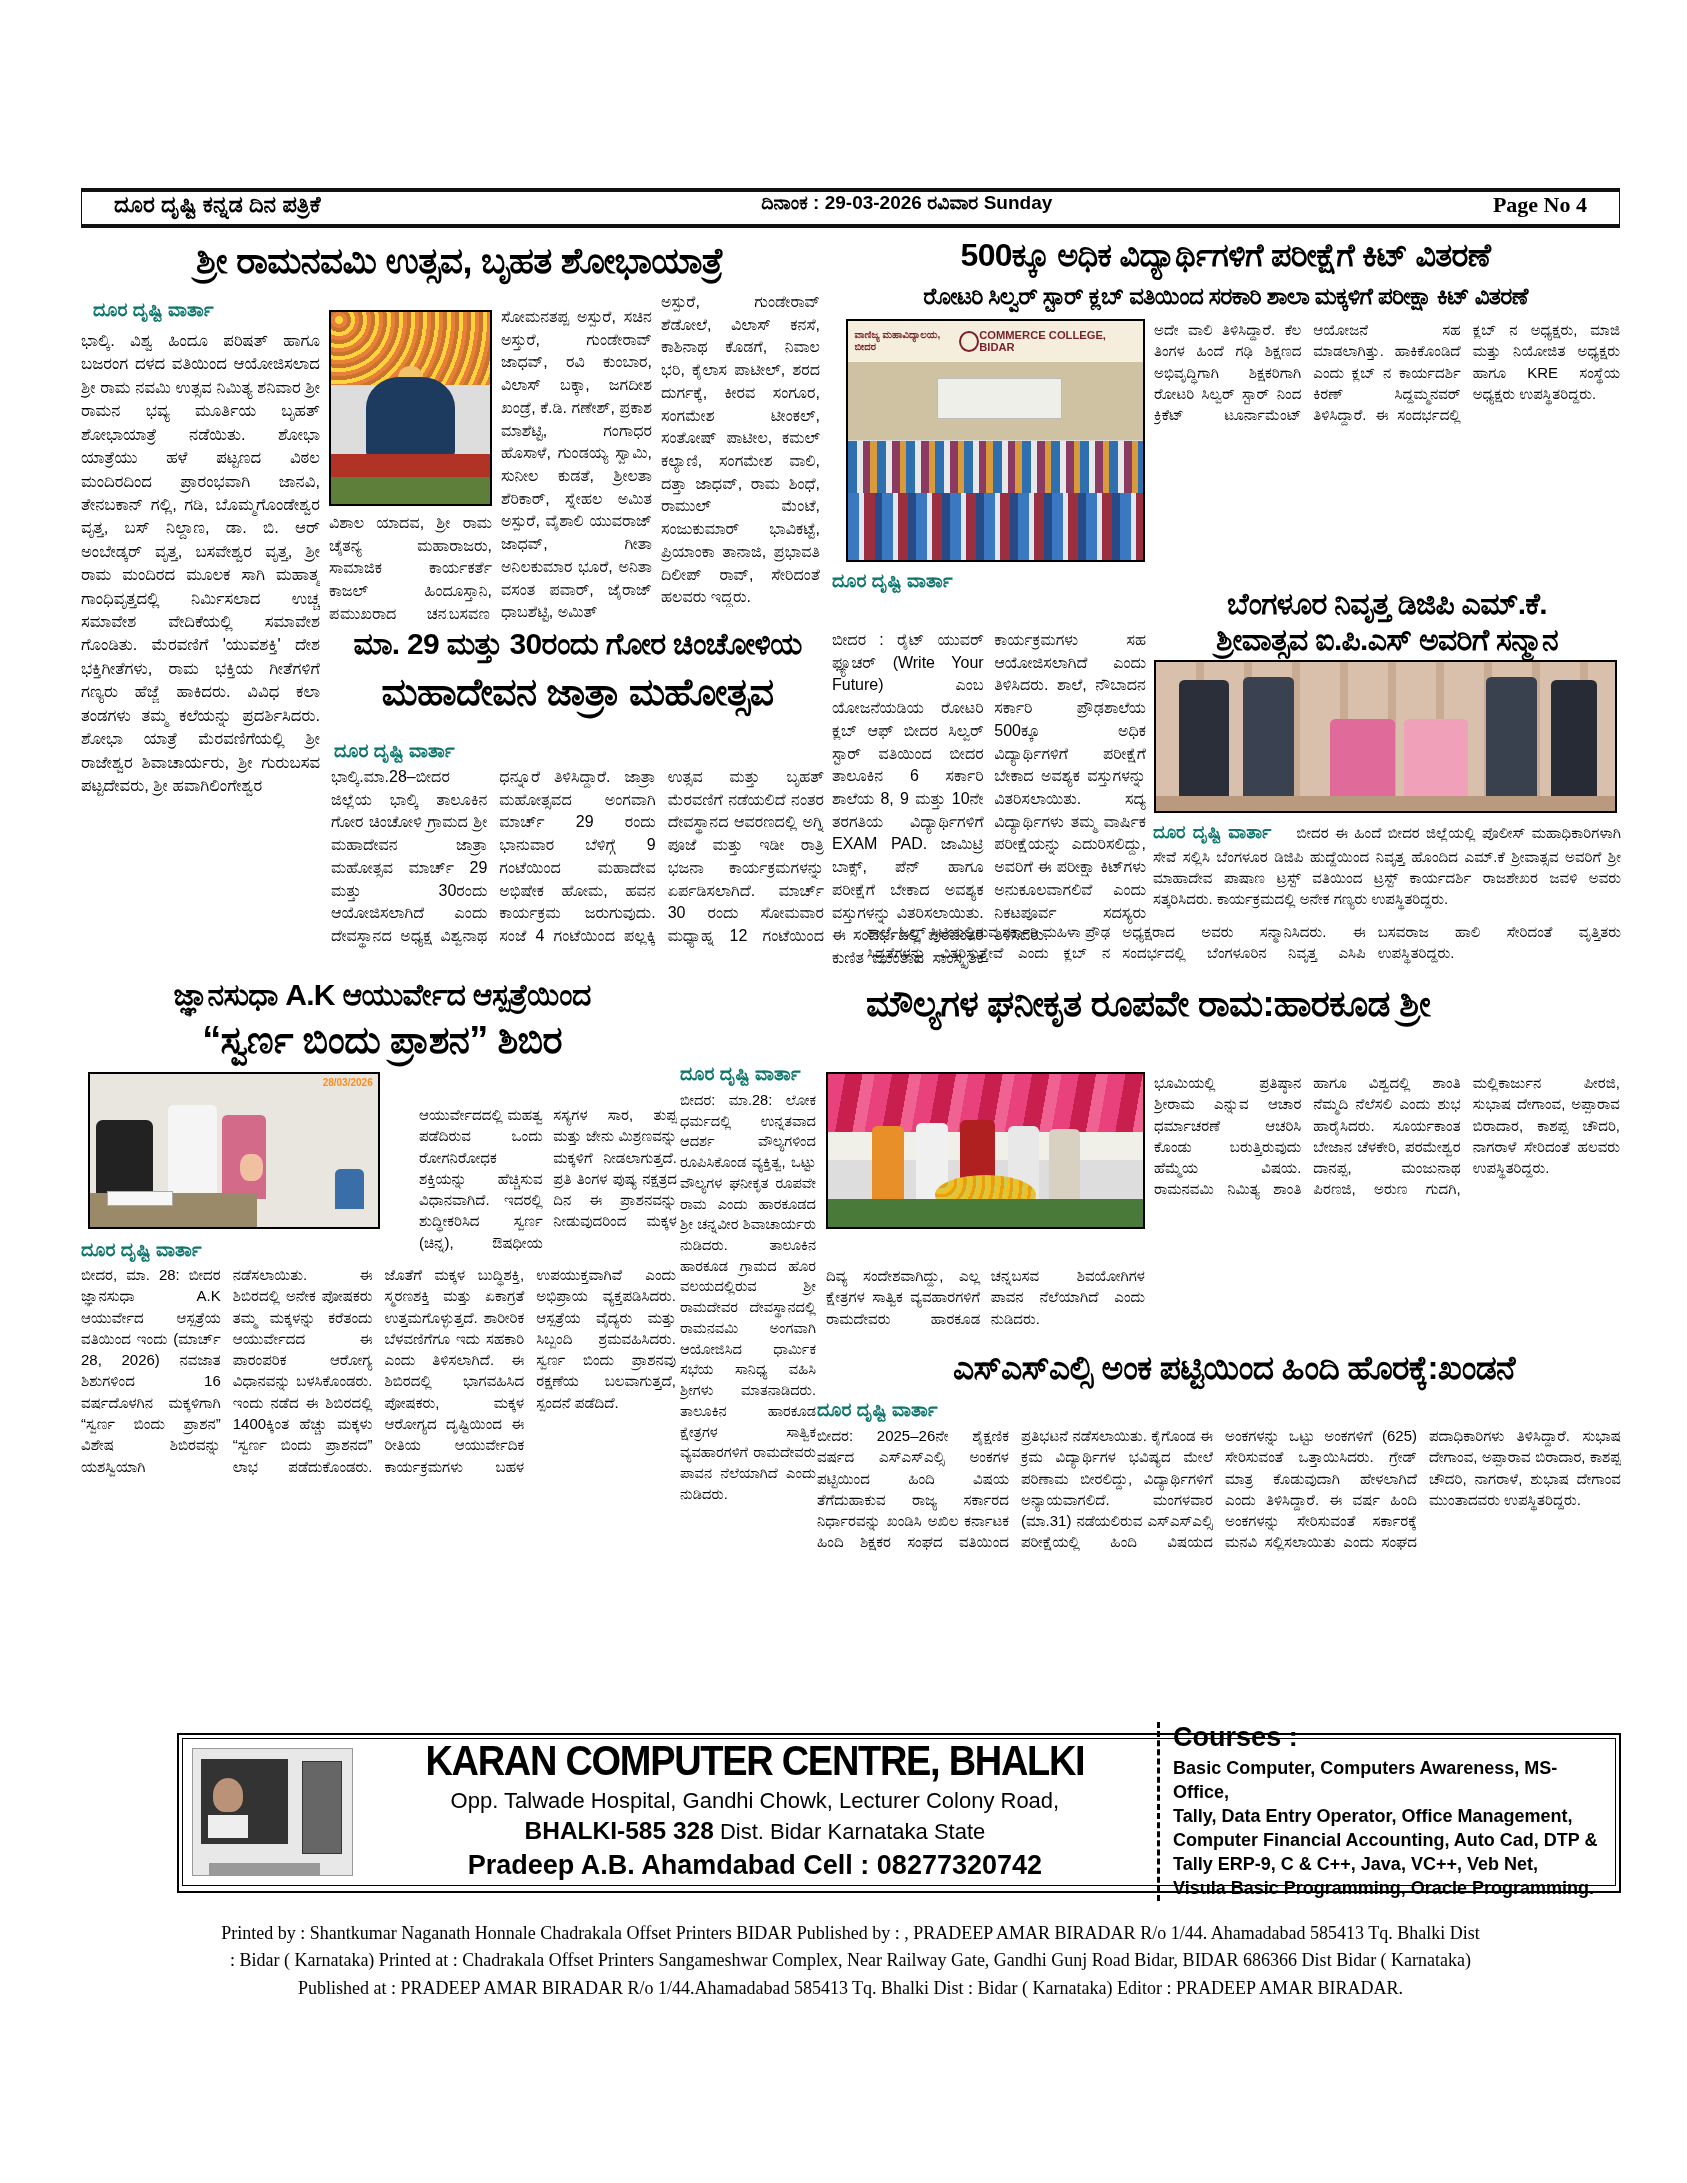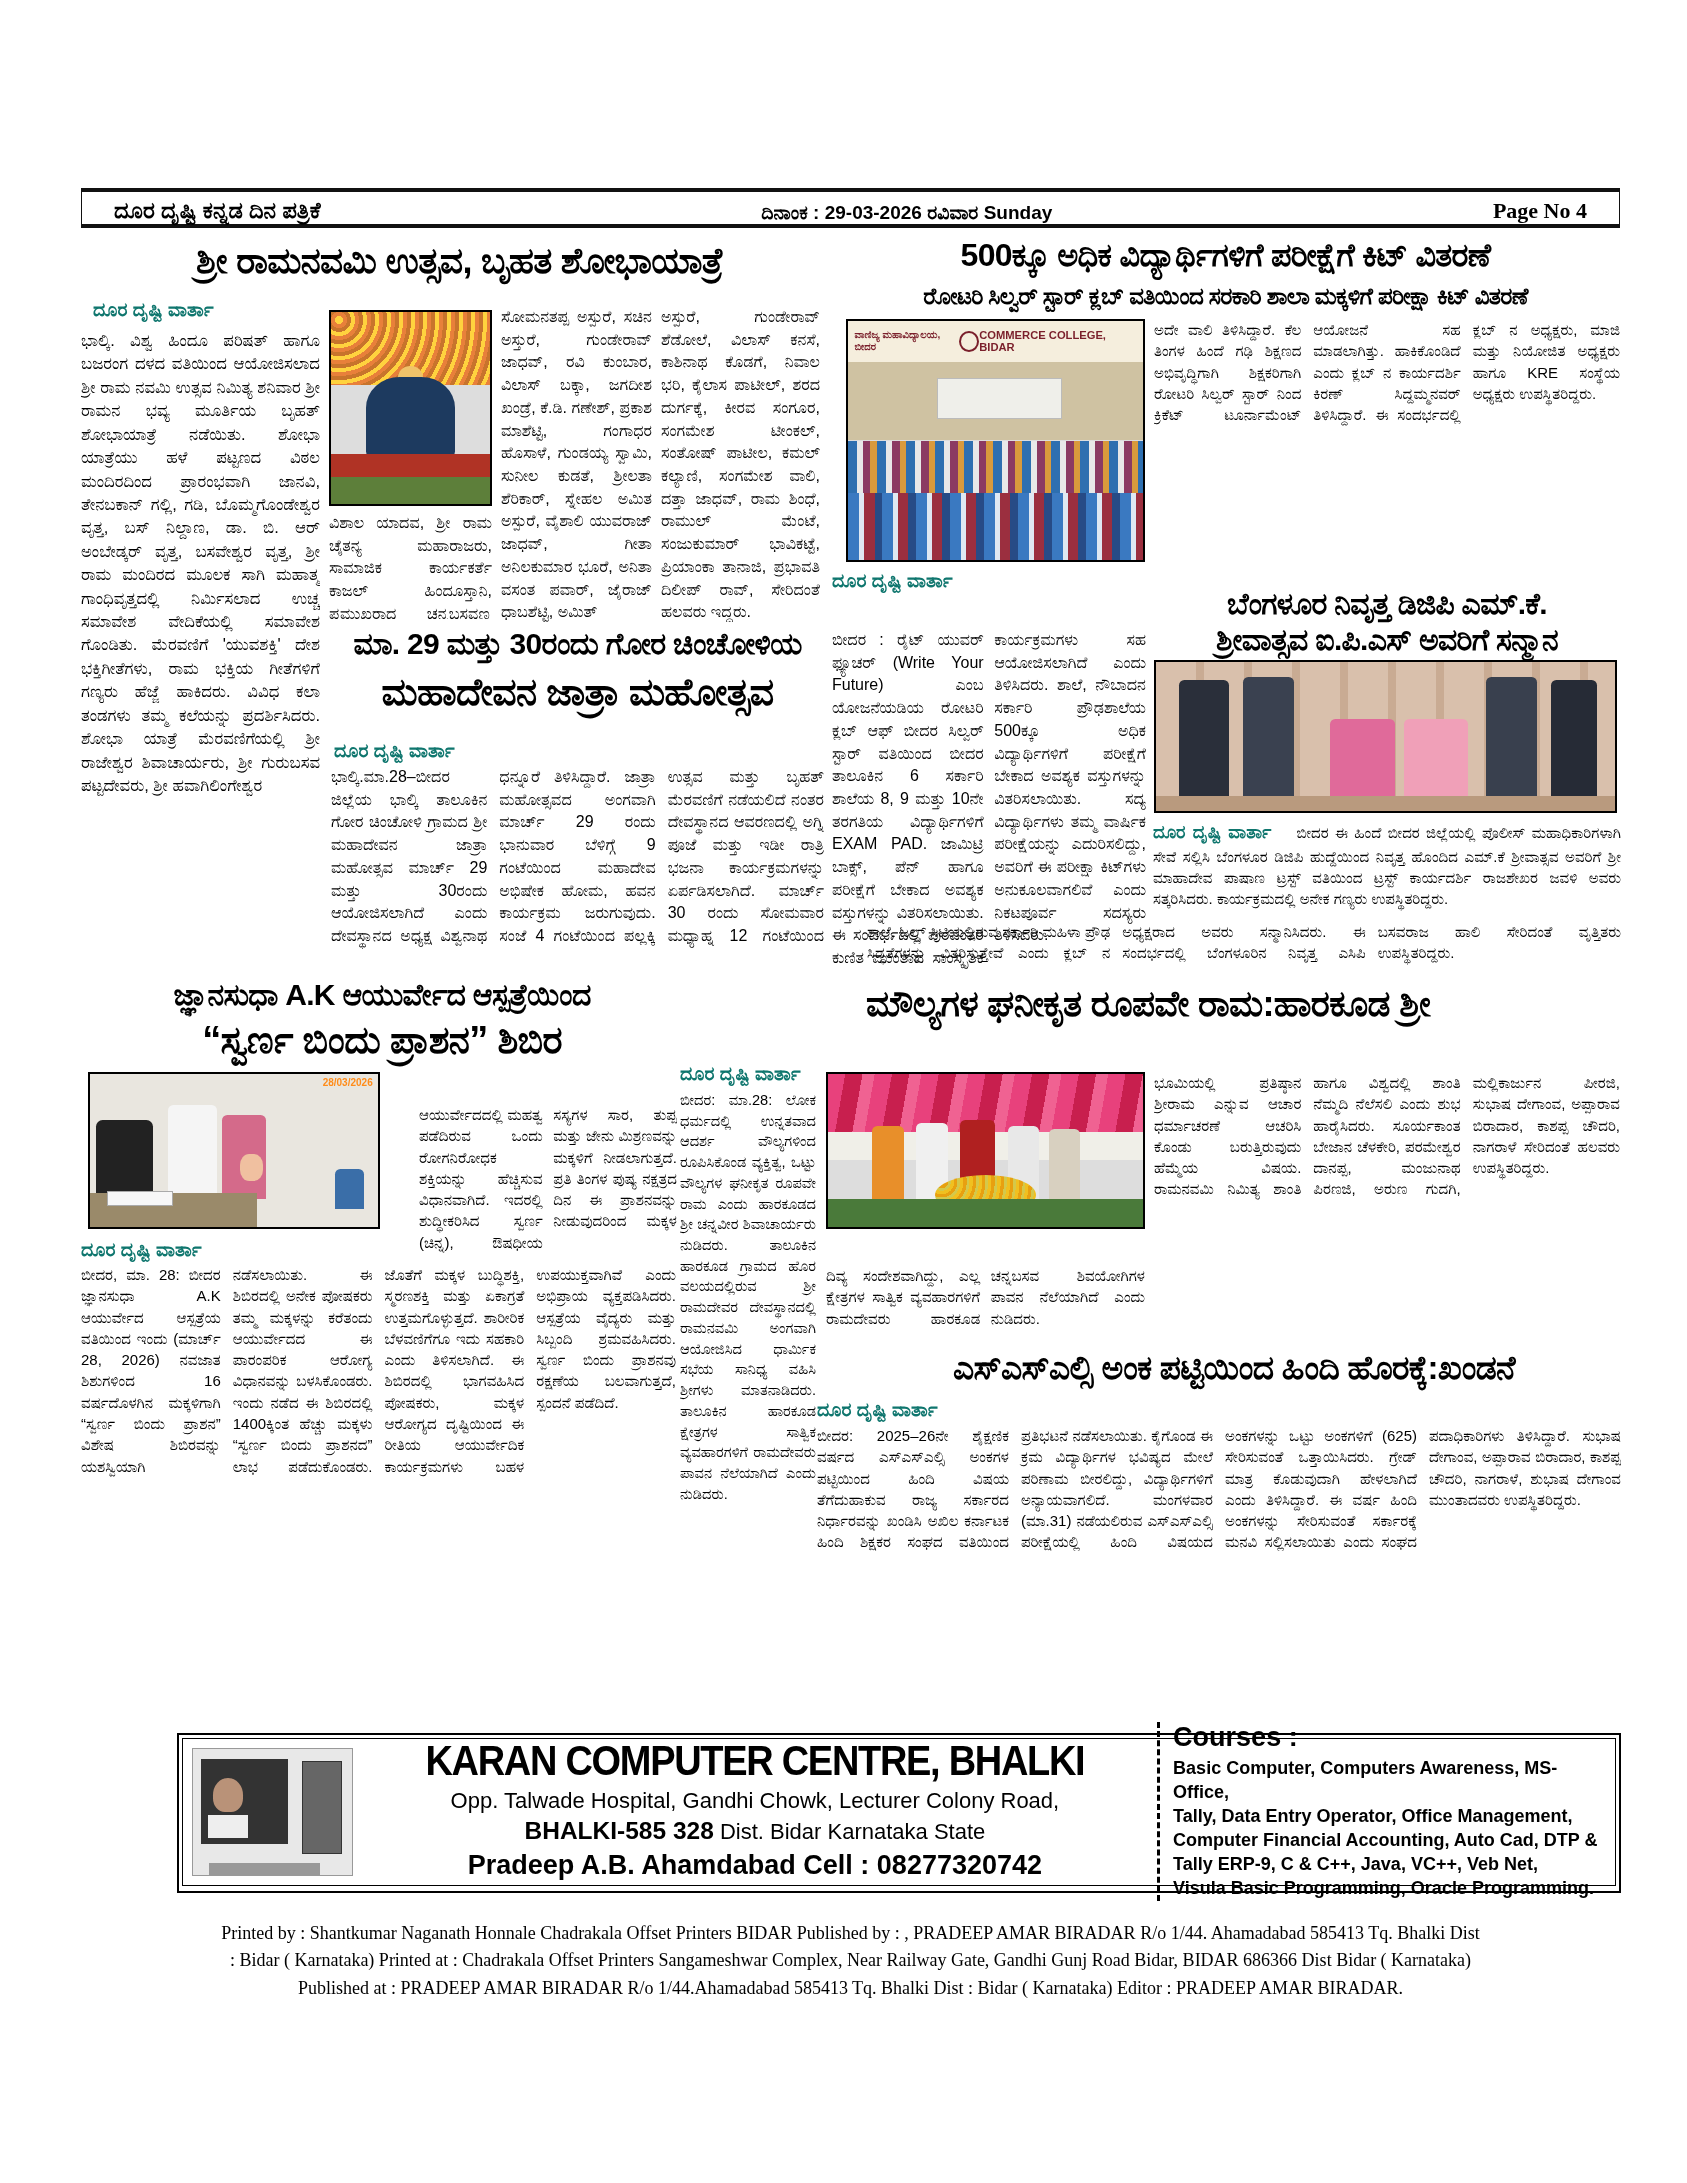"ದೂರ ದೃಷ್ಟಿ ಕನ್ನಡ ದಿನ ಪತ್ರಿಕೆ" .mast { align-items: flex-end -> flex-start }
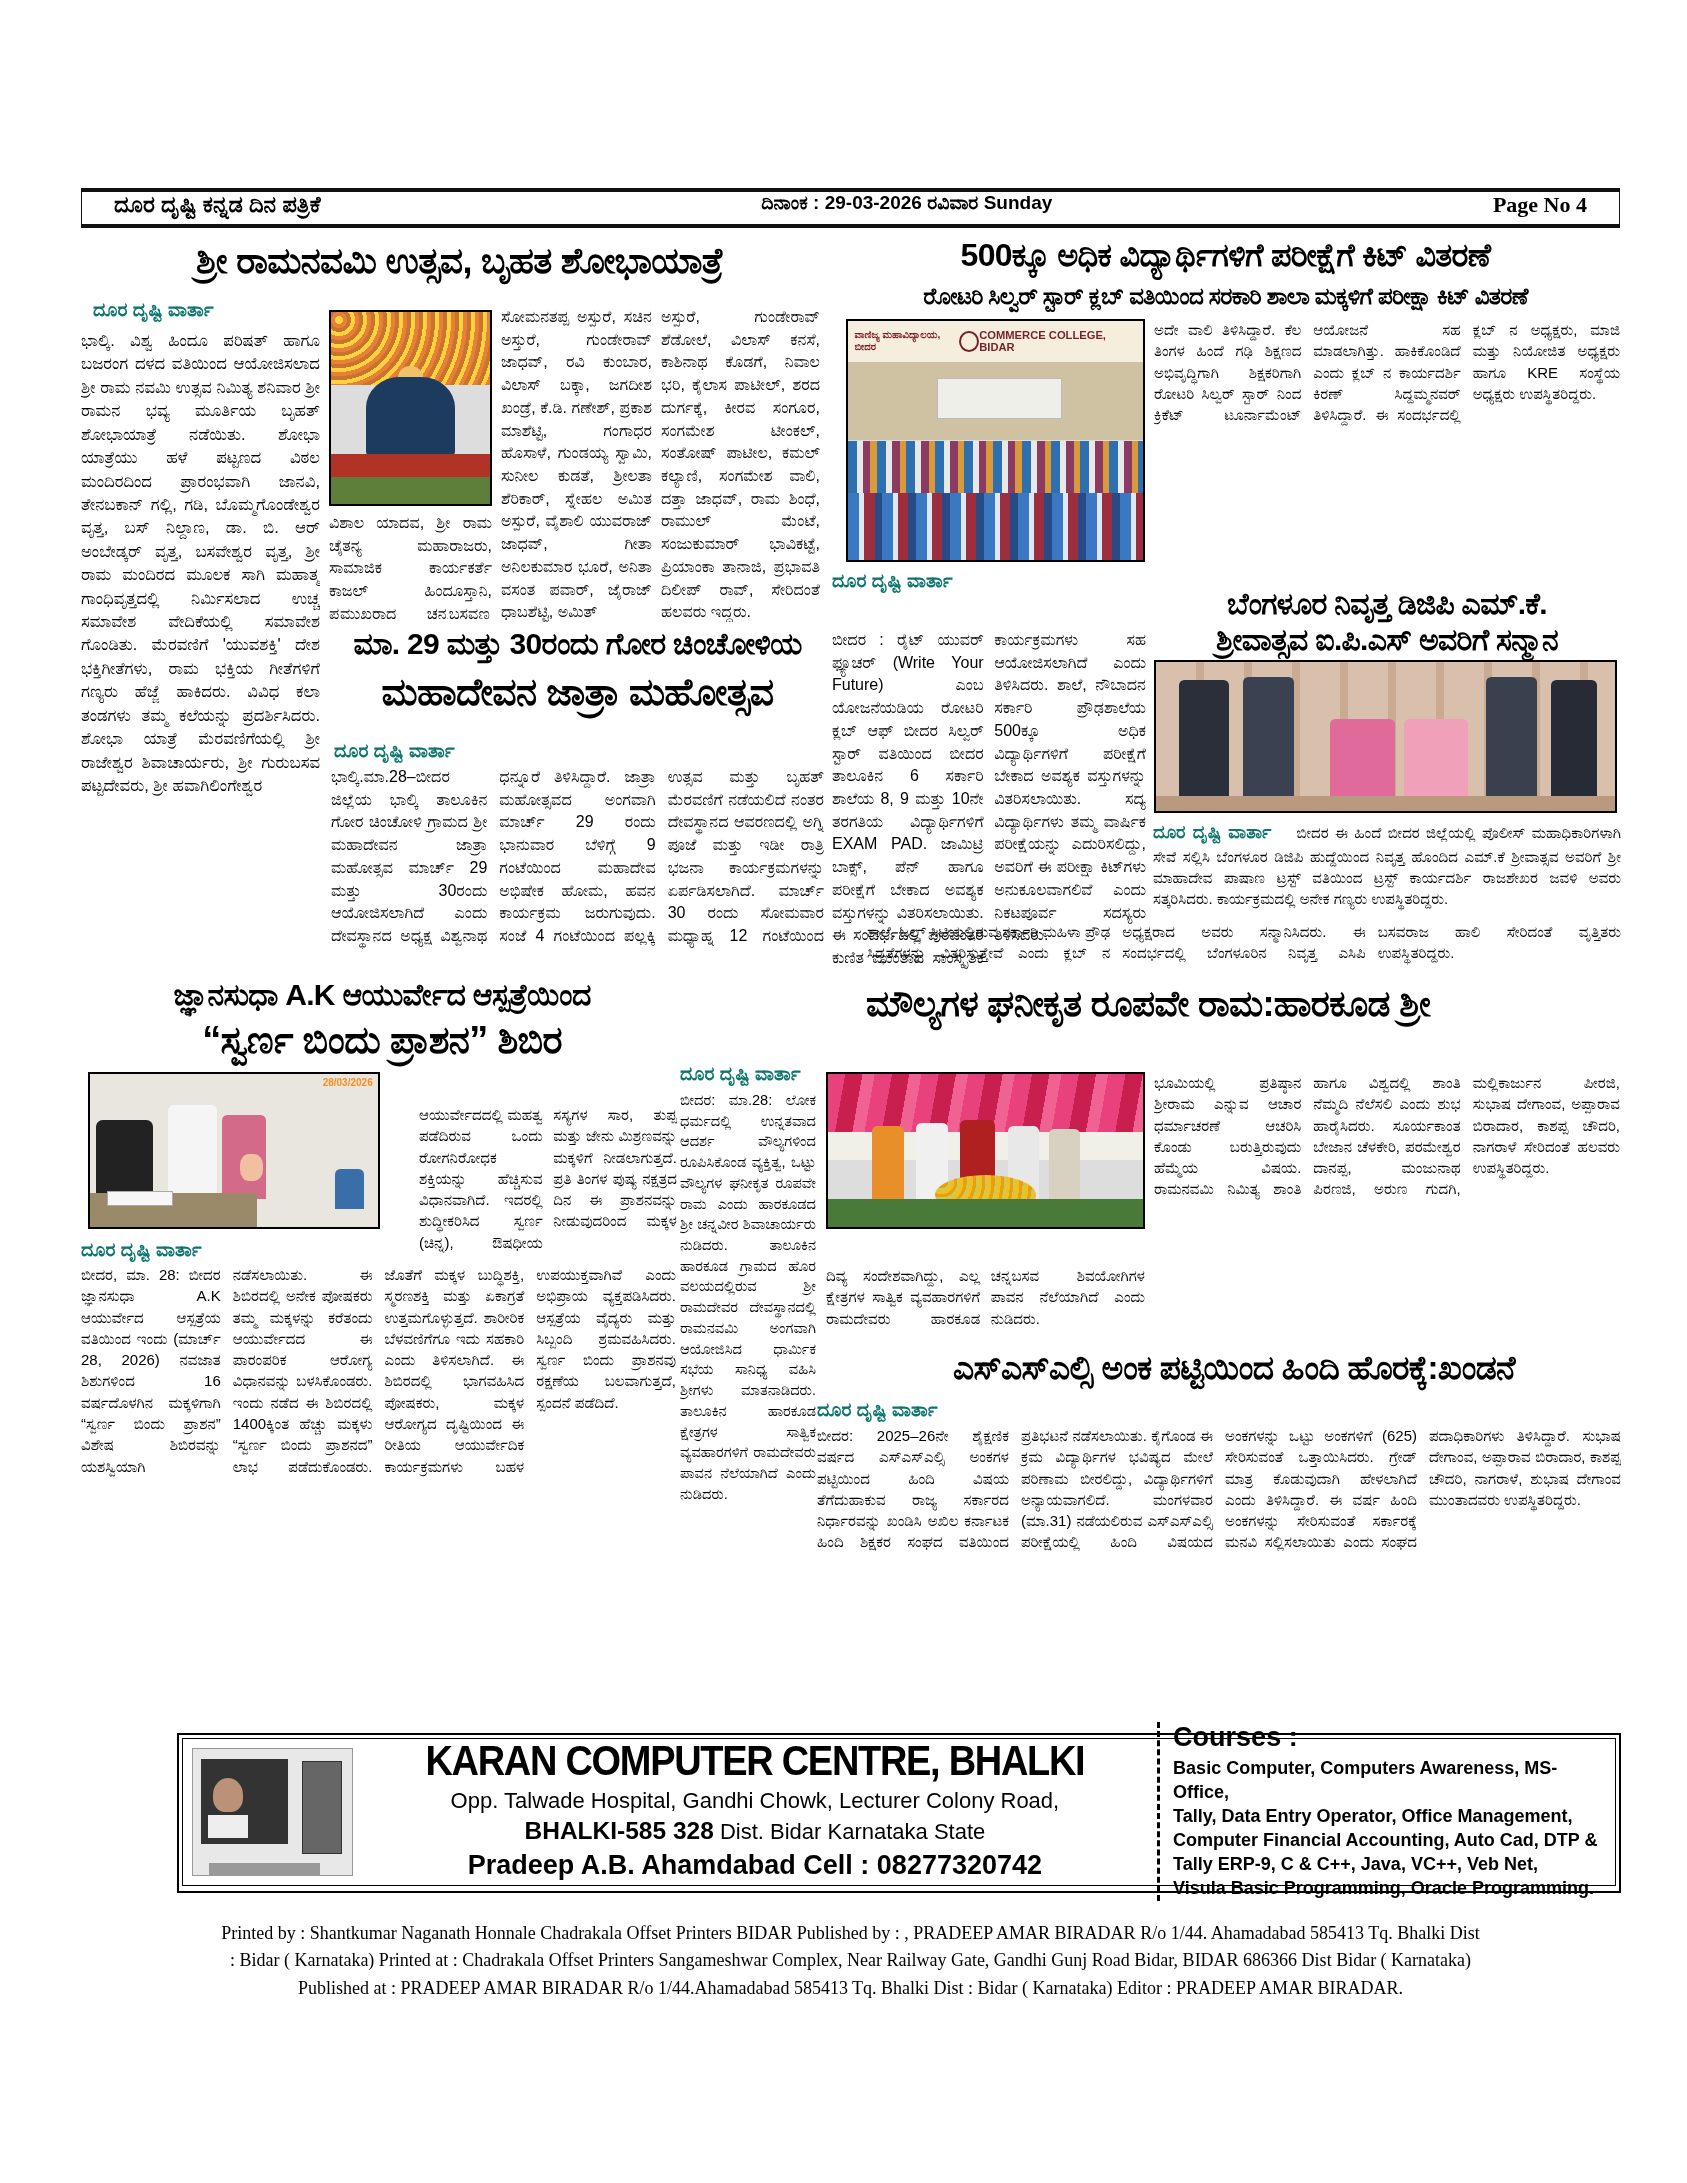"ಅಸ್ಪುರೆ, ಗುಂಡೇರಾವ್ ಶೆಡೋಲೆ, ವಿಲಾಸ್ ಕನಸೆ," div.abs { top: 306px -> 291px }
